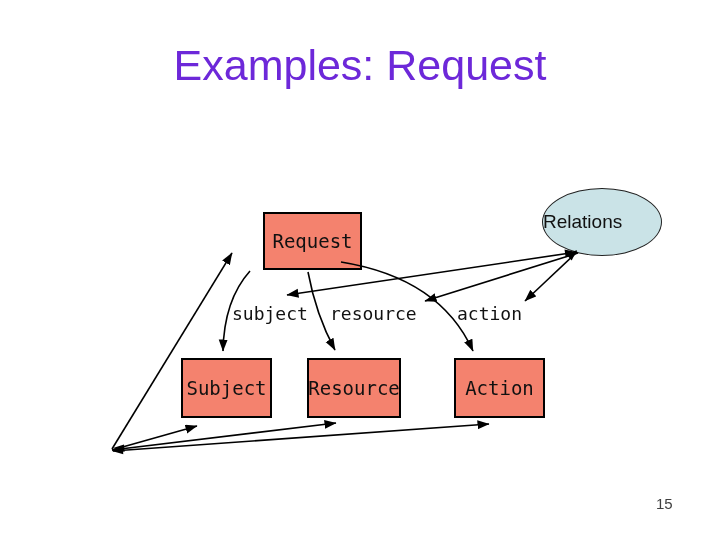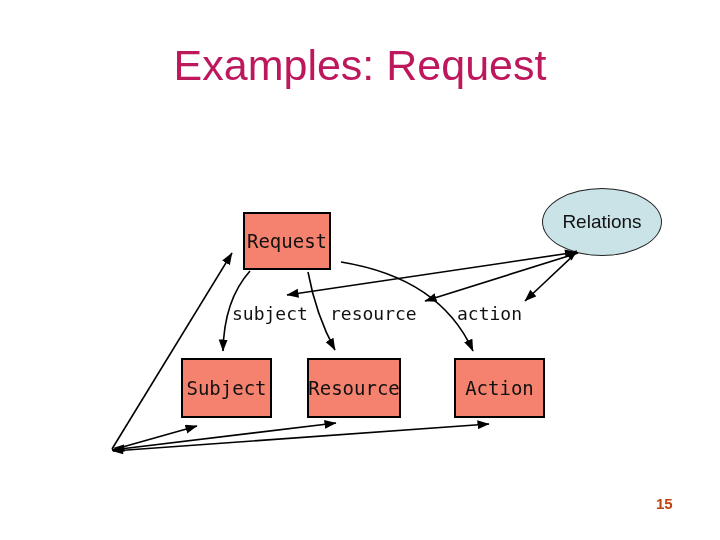"Examples: Request" .title { color: #be185d -> #6d28d9 }
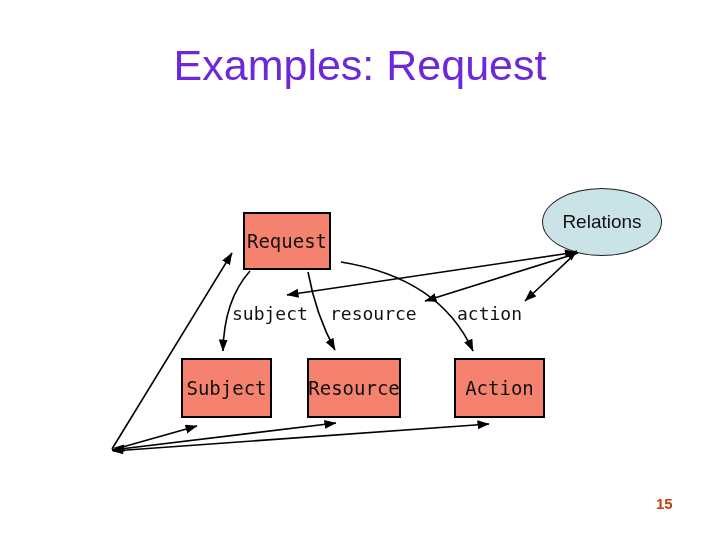"Relations" .ellipse { justify-content: center -> none }
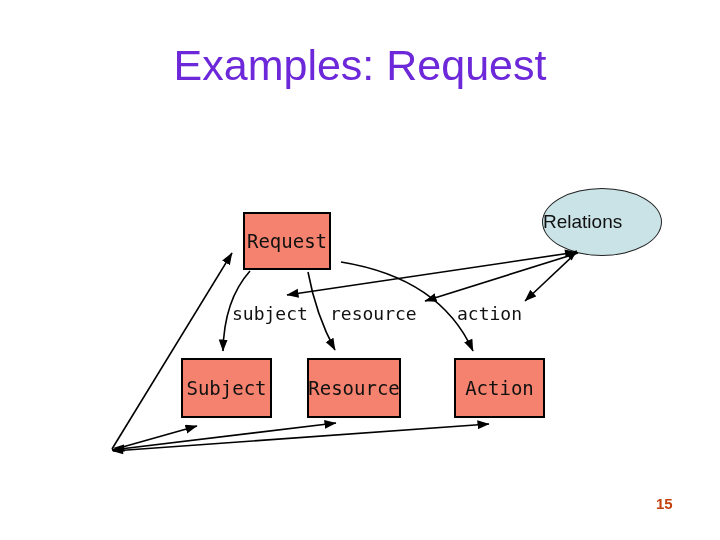"Request" .node-request { left: 243px -> 263px; width: 88px -> 99px }
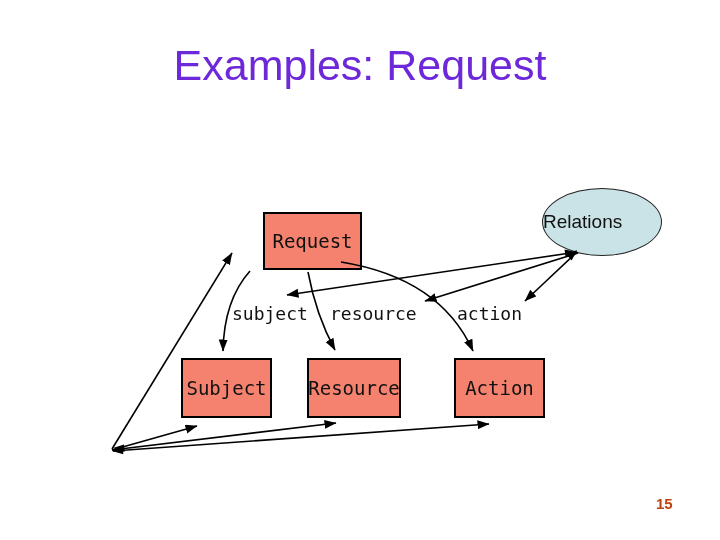"15" .page-number { color: #c2410c -> #404040; font-weight: bold -> none }
